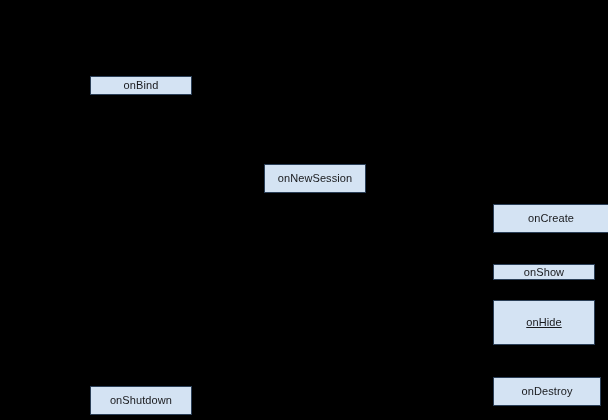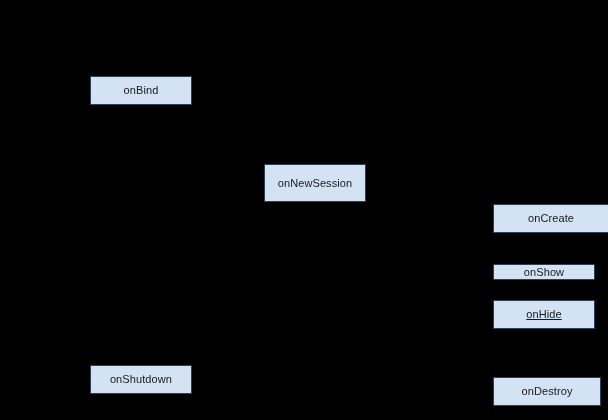"onBind" div.node { height: 29px -> 19px }
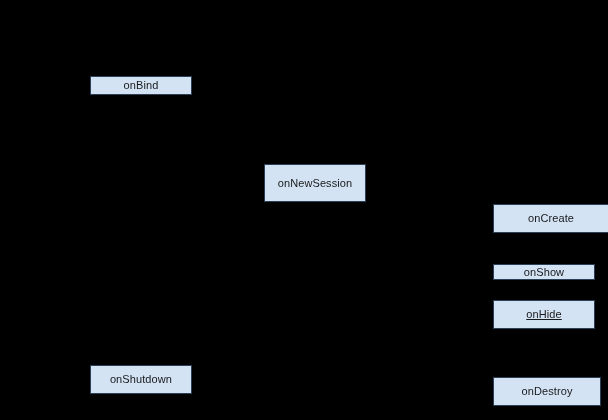"onNewSession" div.node { height: 38px -> 29px }
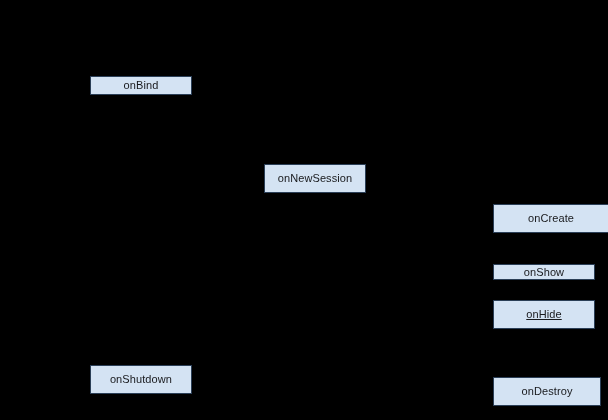"onHide" div.node { height: 29px -> 45px }
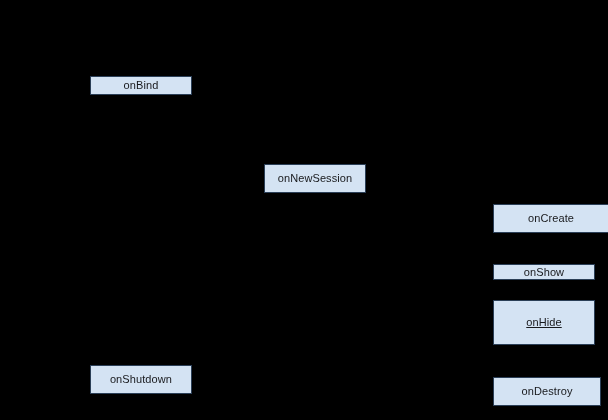"onShutdown" div.node { top: 365px -> 386px }
